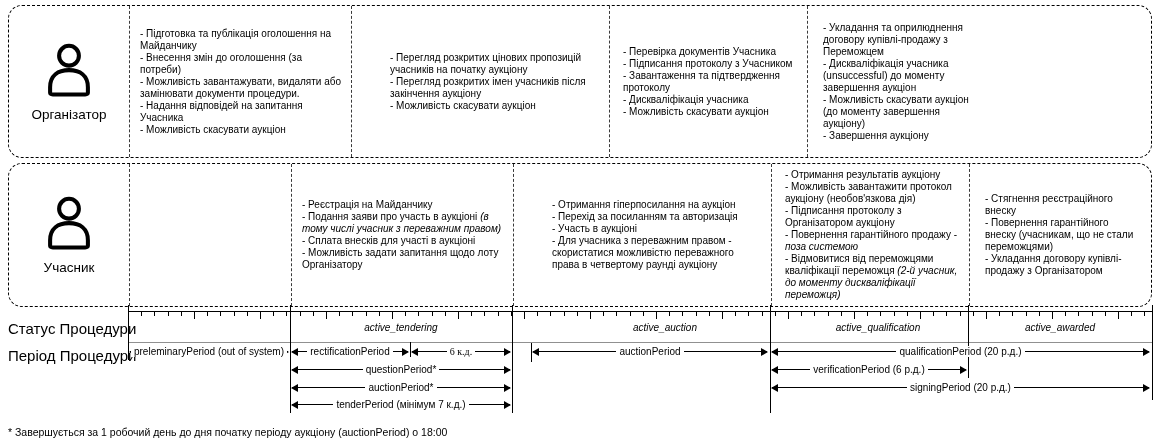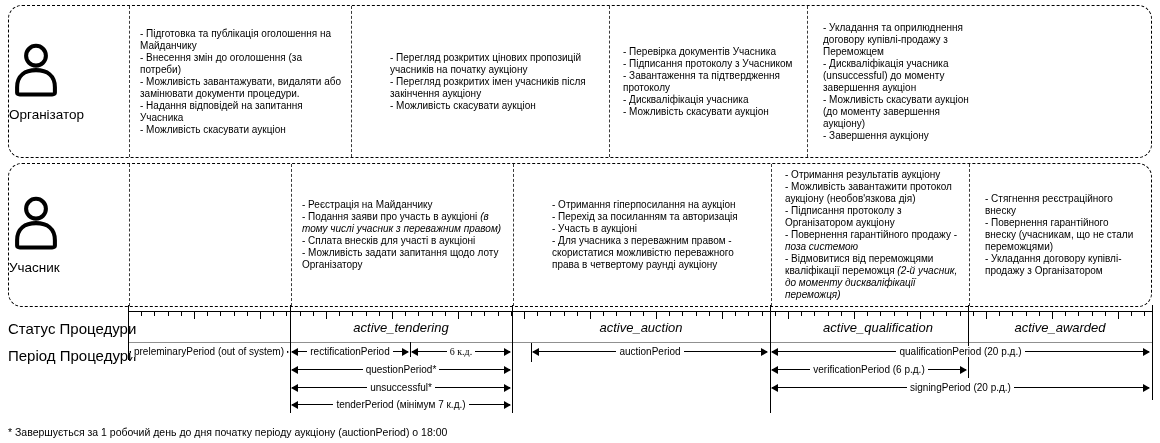"Організатор" .actor-cell { align-items: flex-start -> center }
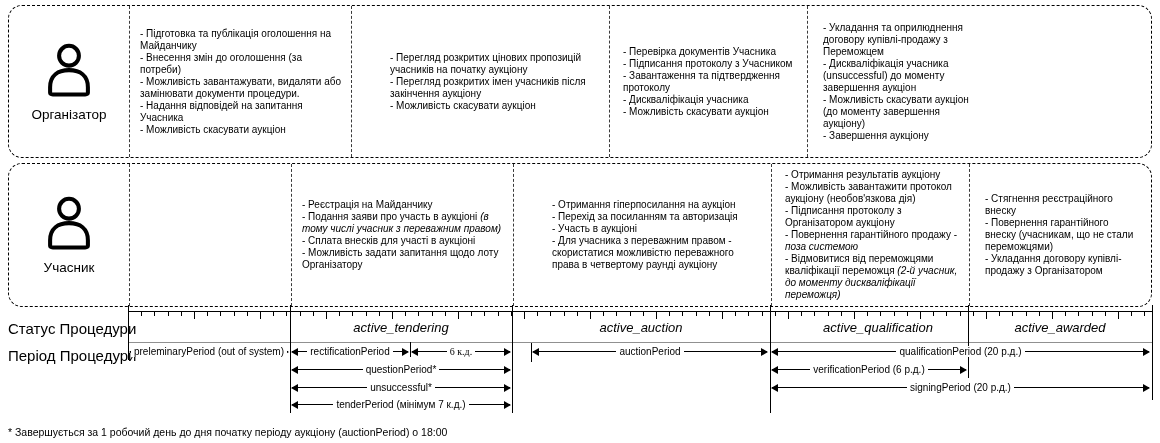"active_tendering" .status-seg { font-size: 13px -> 10px }
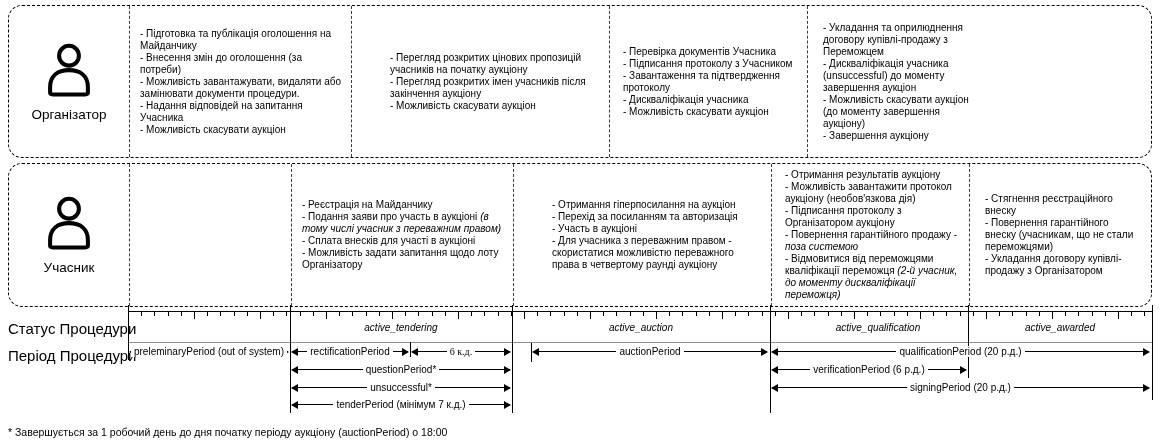"active_auction" div.status-seg { padding-left: none -> 24px }
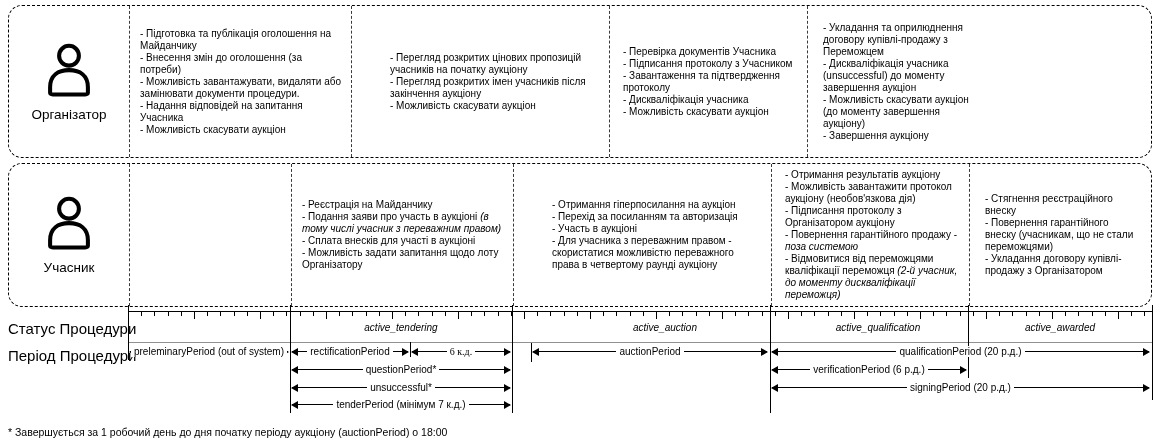"unsuccessful*" span { text: unsuccessful -> auctionPeriod }
